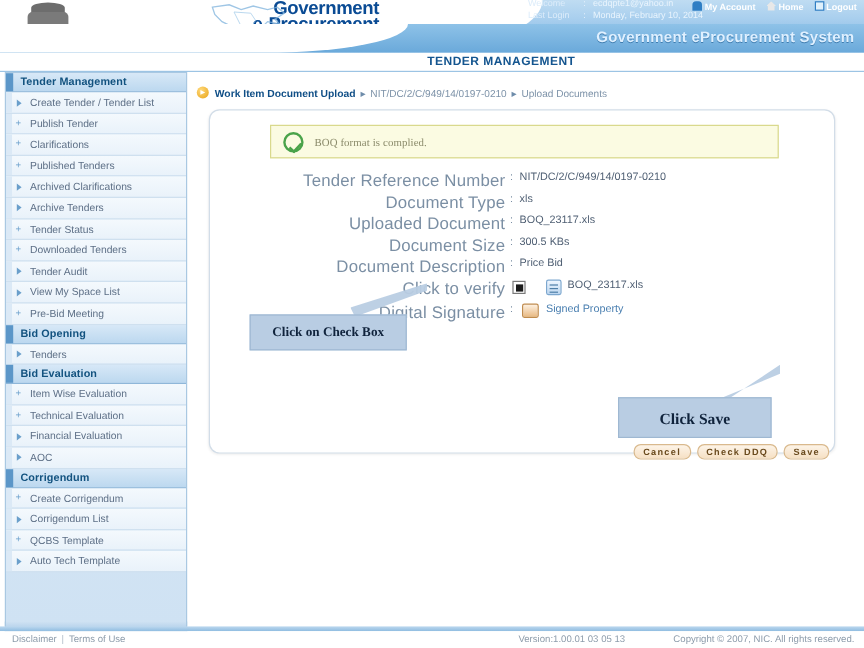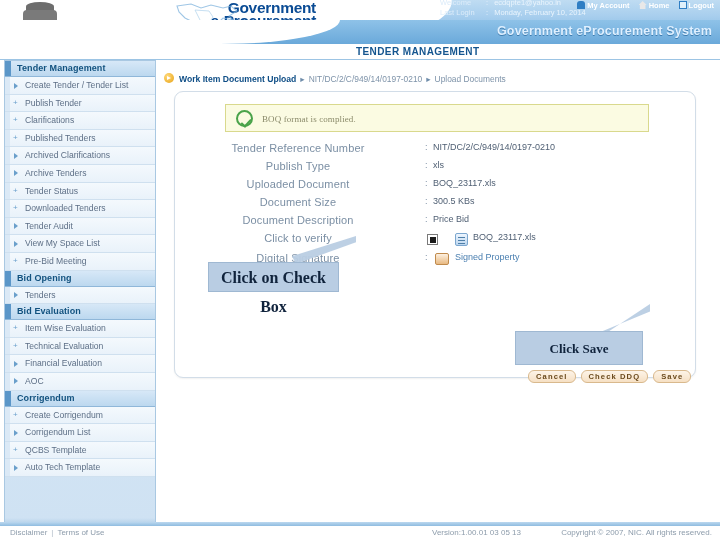"Tender Reference Number" .frow .lb { font-size: 11px -> 14px; text-align: center -> right }
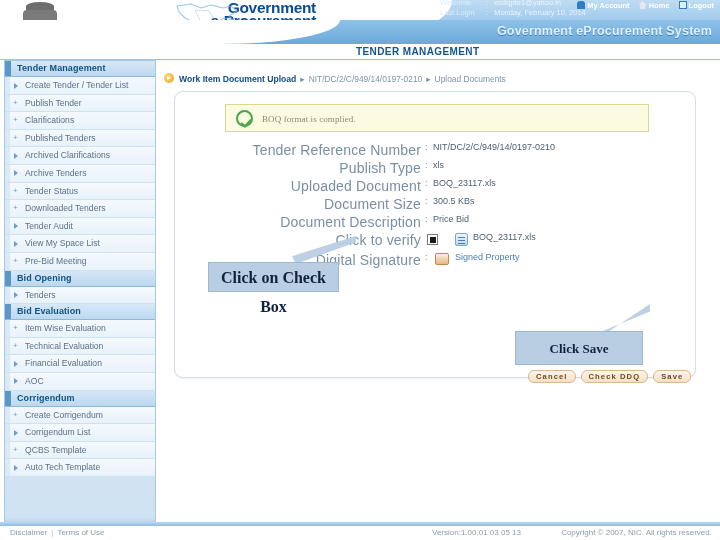"Publish Type" div.lb { text: Publish -> Document }
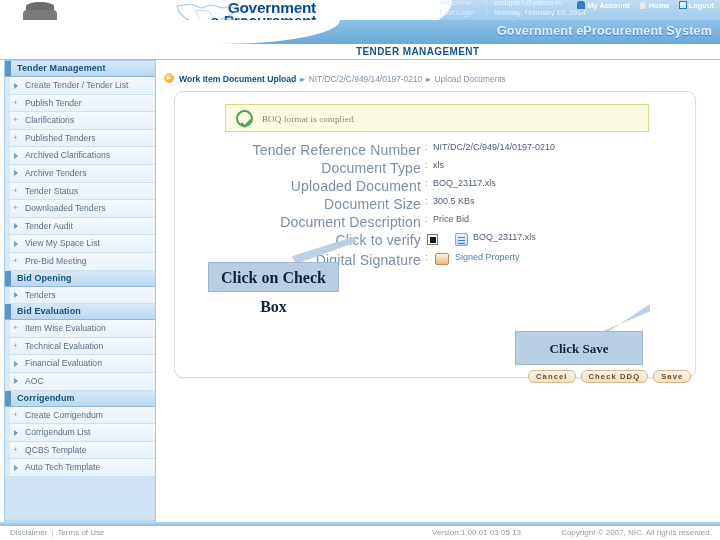"Click on Check Box" #callout-checkbox { font-size: 16px -> 11px }
